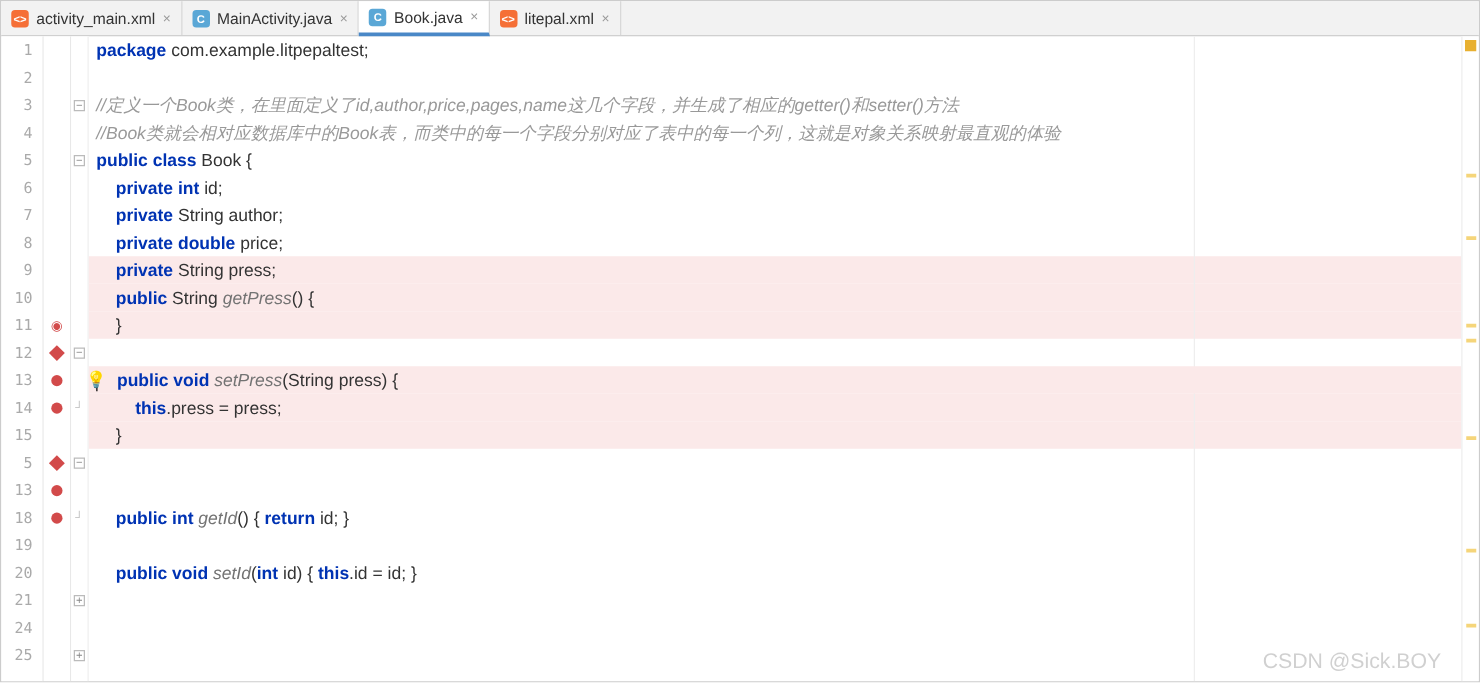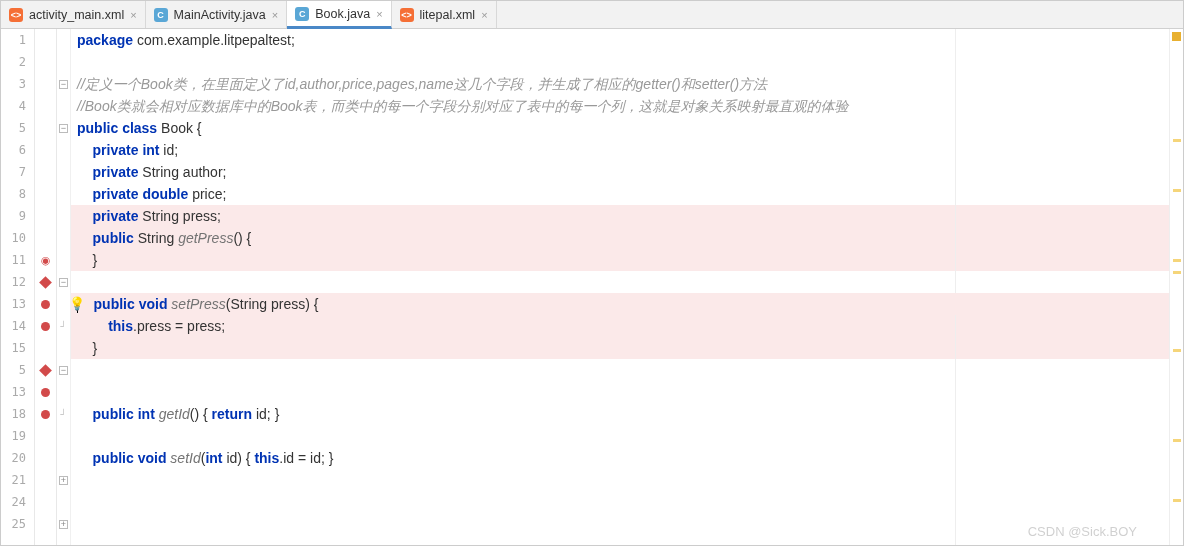"CSDN @Sick.BOY" .watermark { font-size: 13px -> 17px; right: 32px -> 16px }
